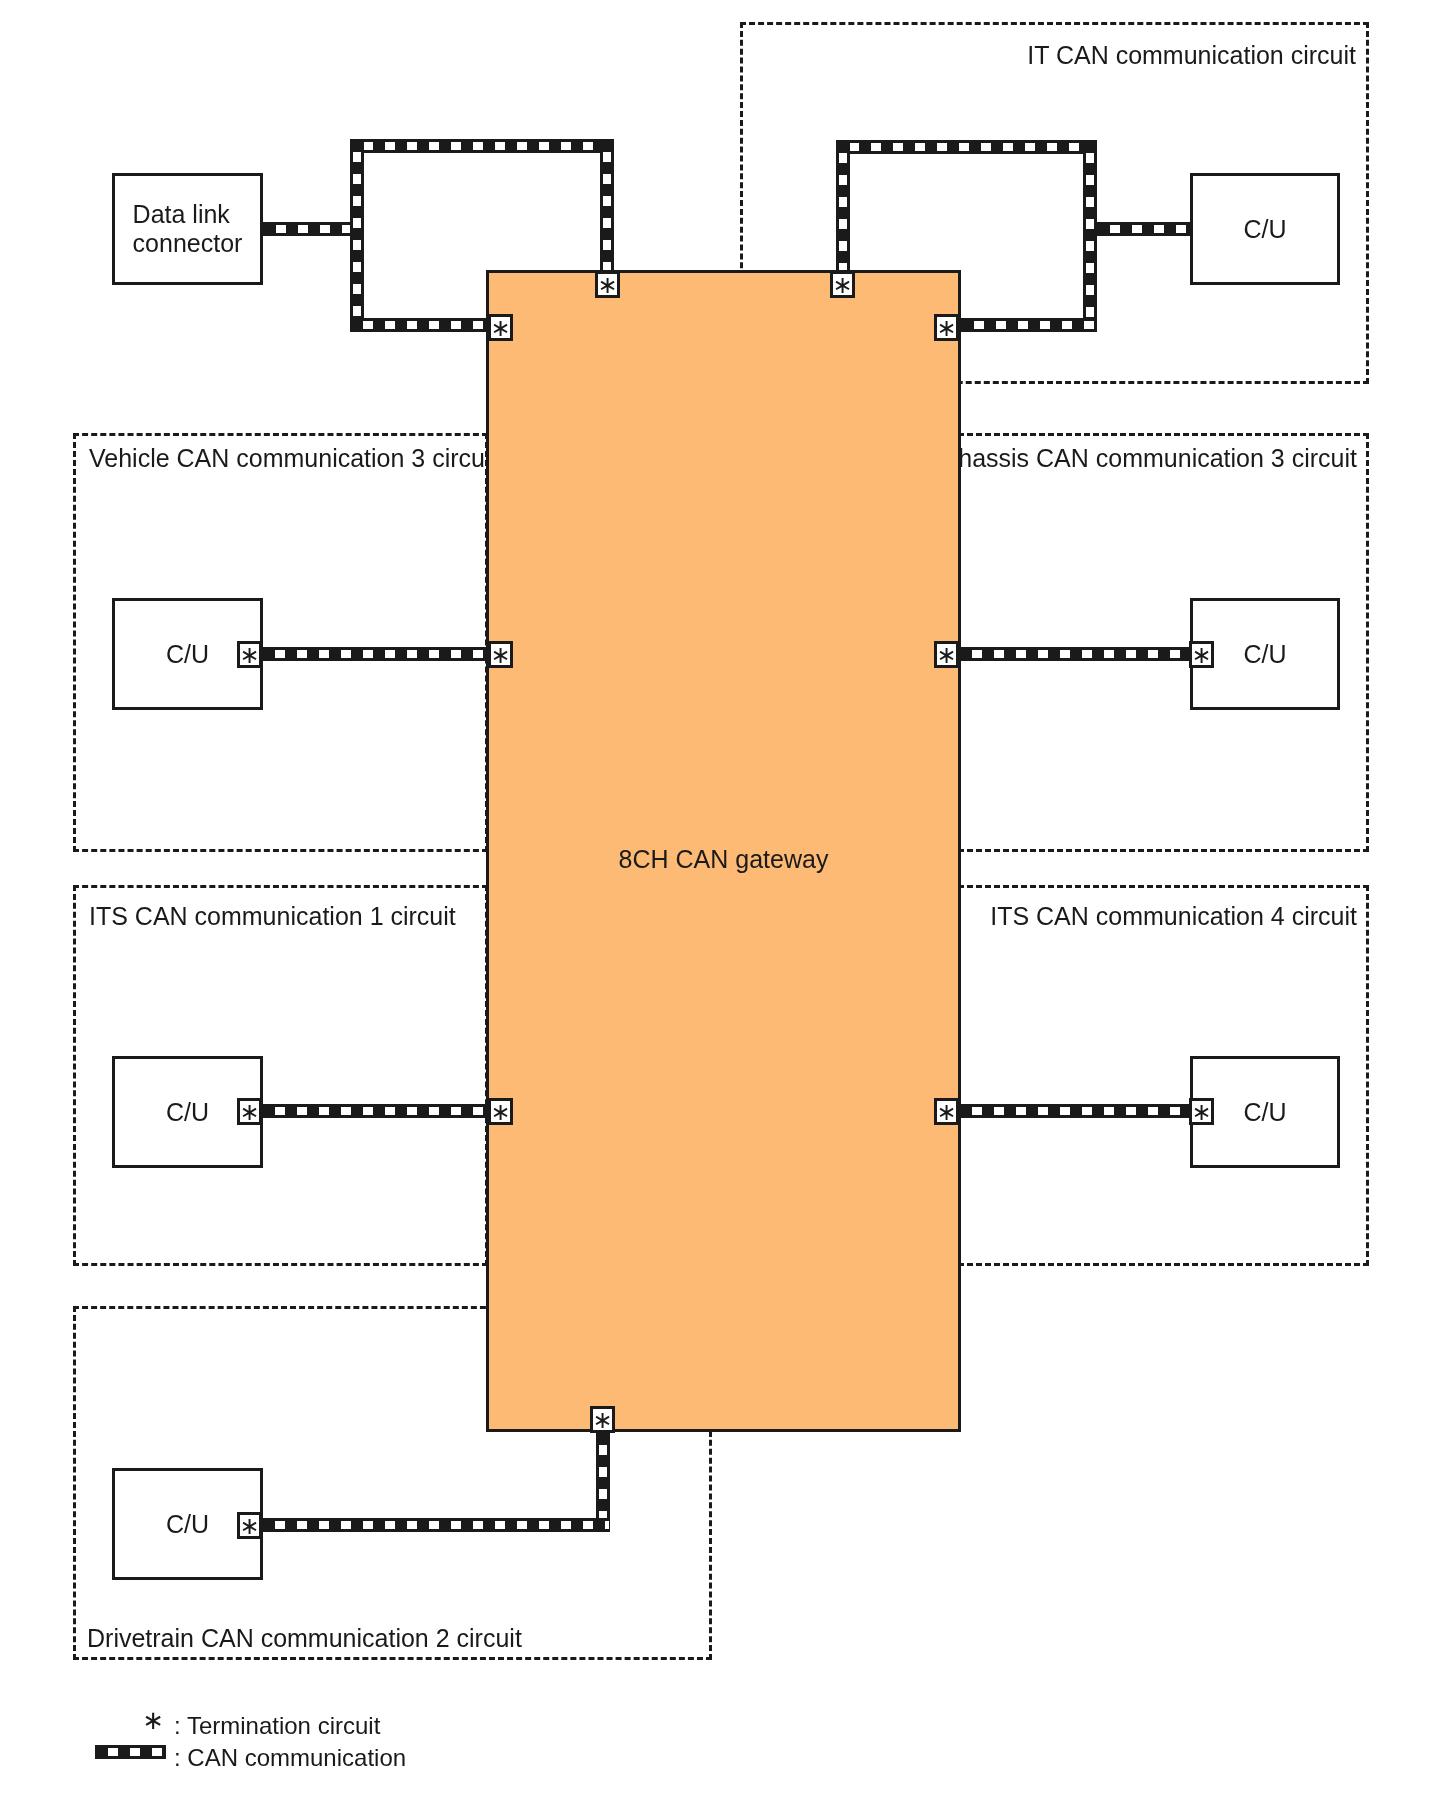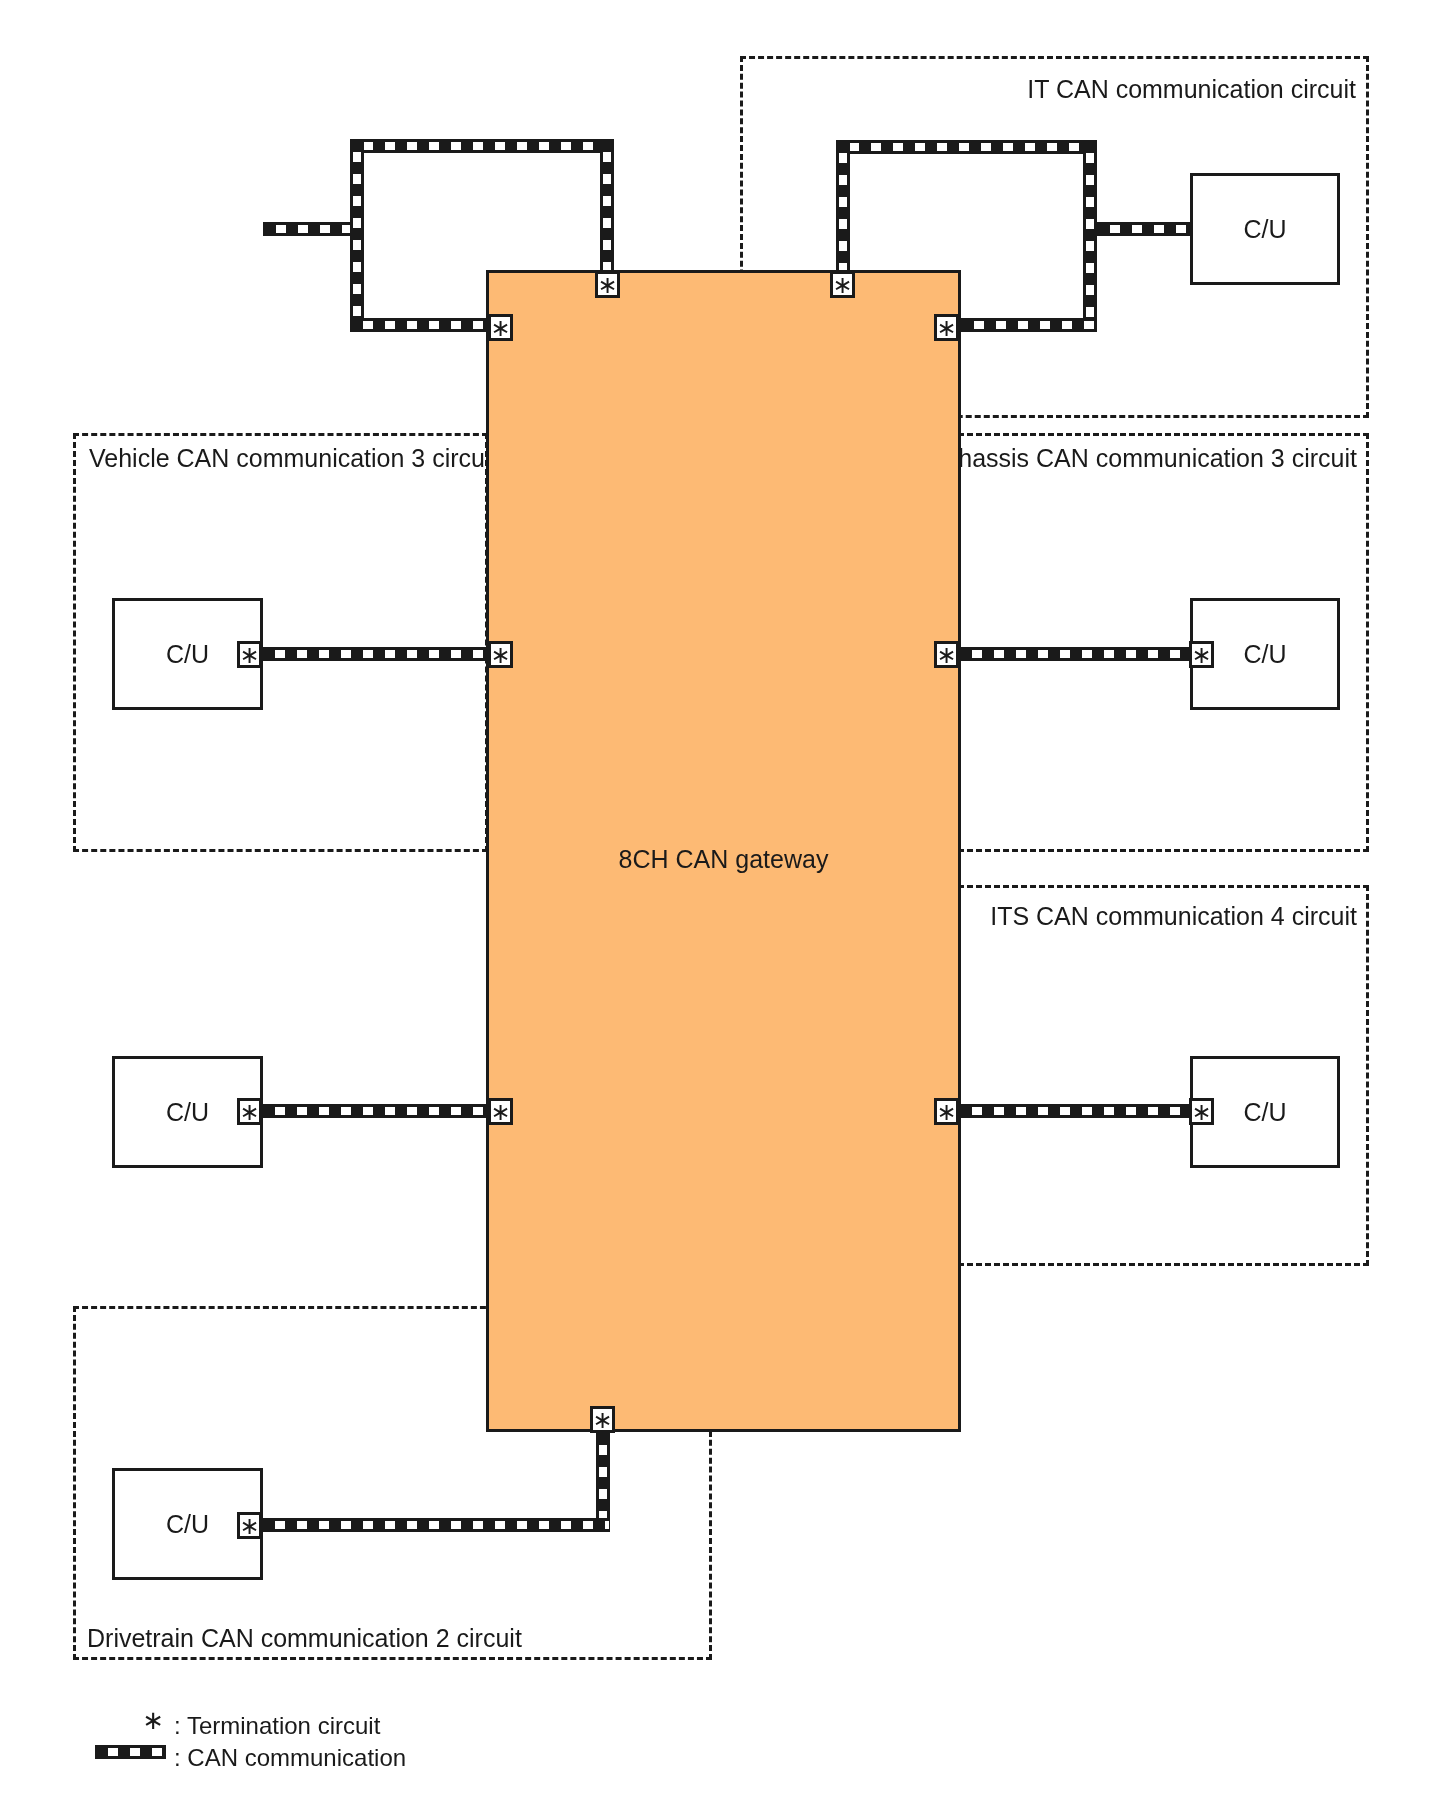"IT CAN communication circuit" div.region { top: 56px -> 22px }
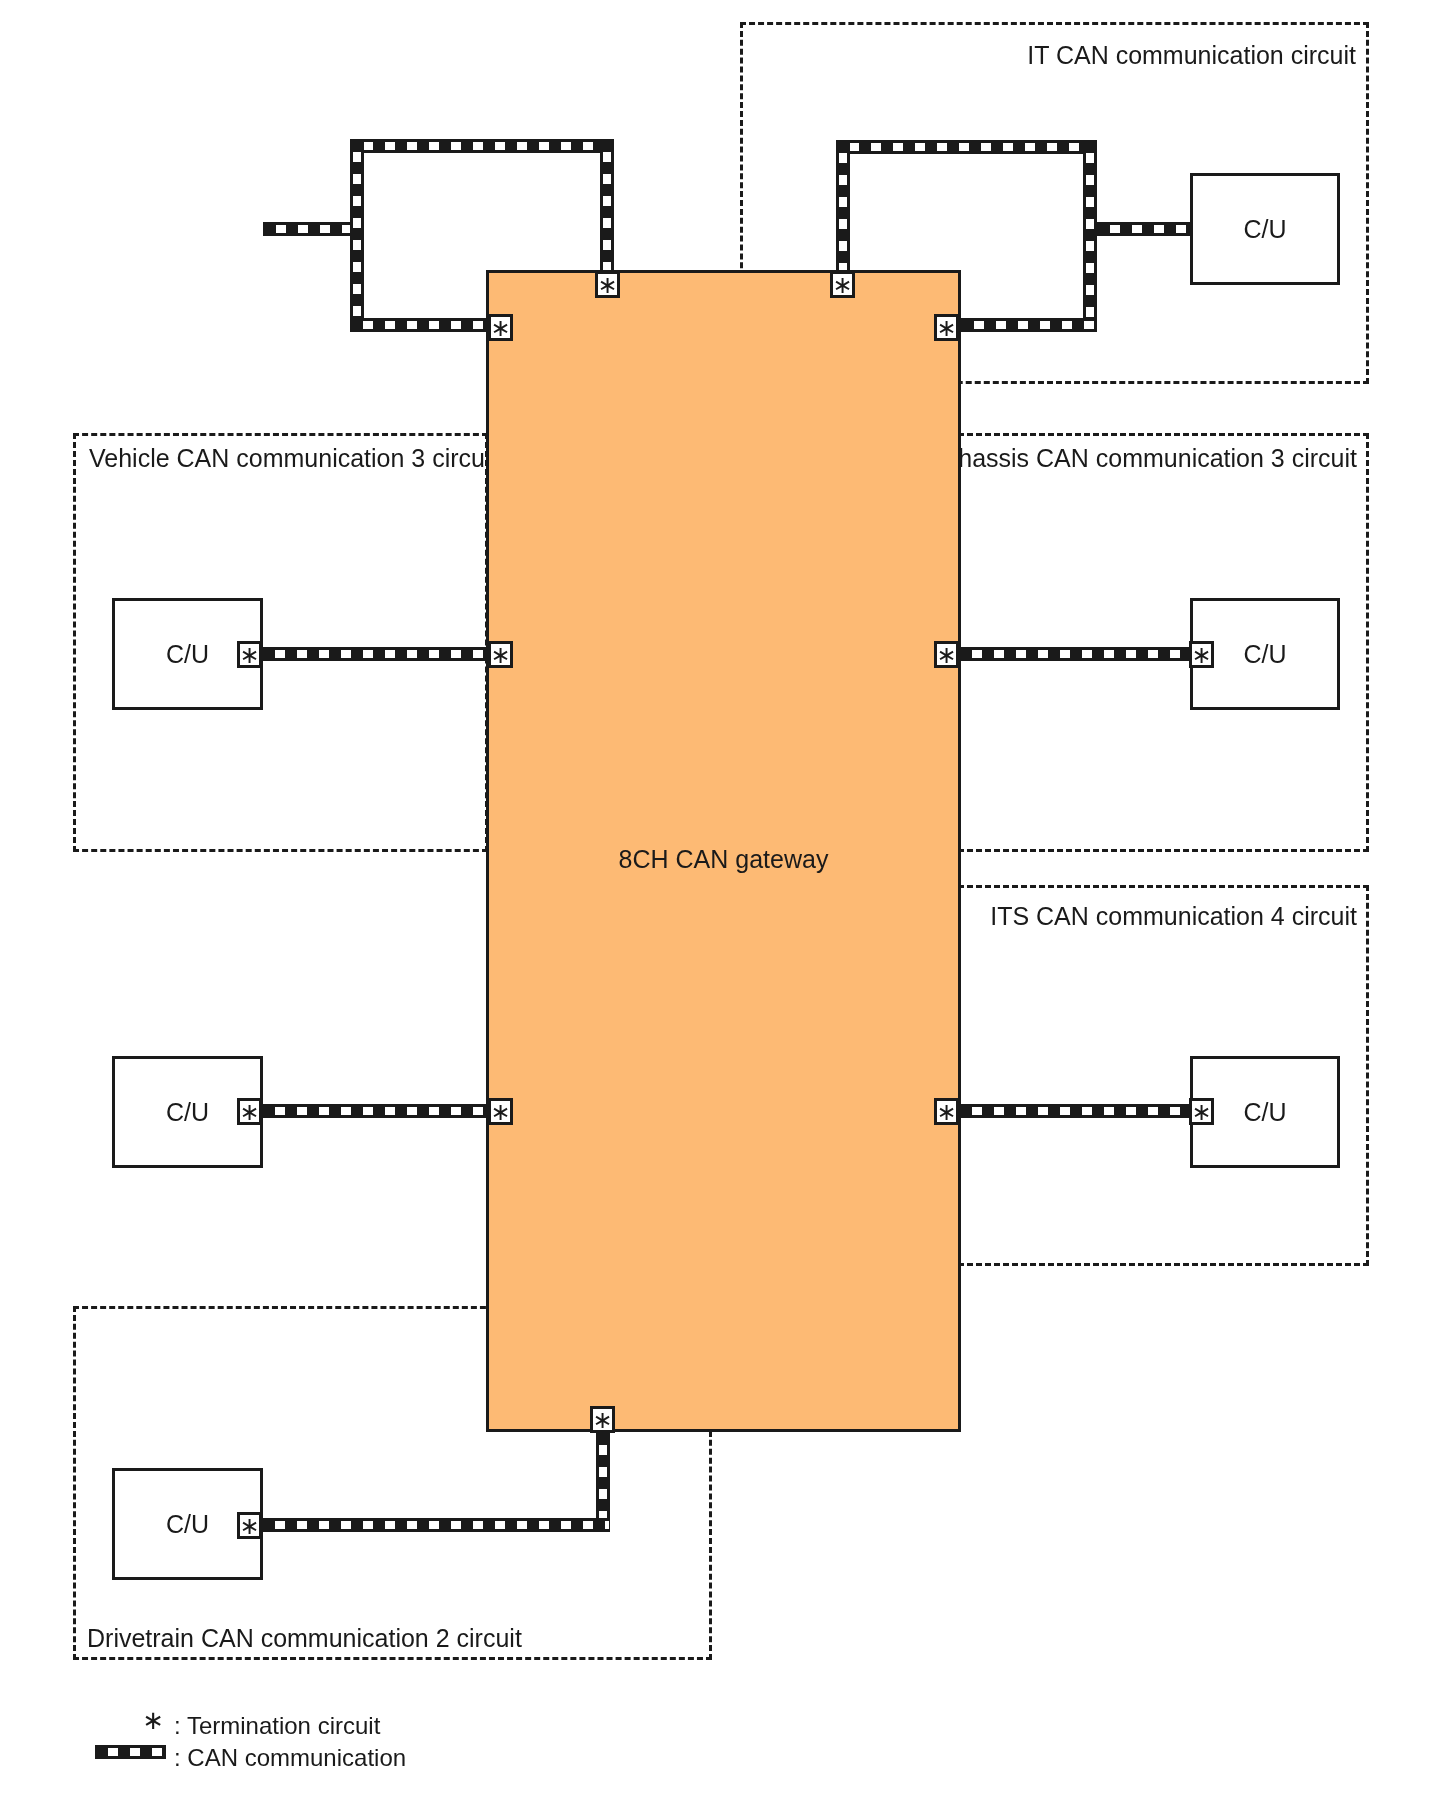"Data link" div.node { html: none -> <div> <div>Data link connector</div> </div> }
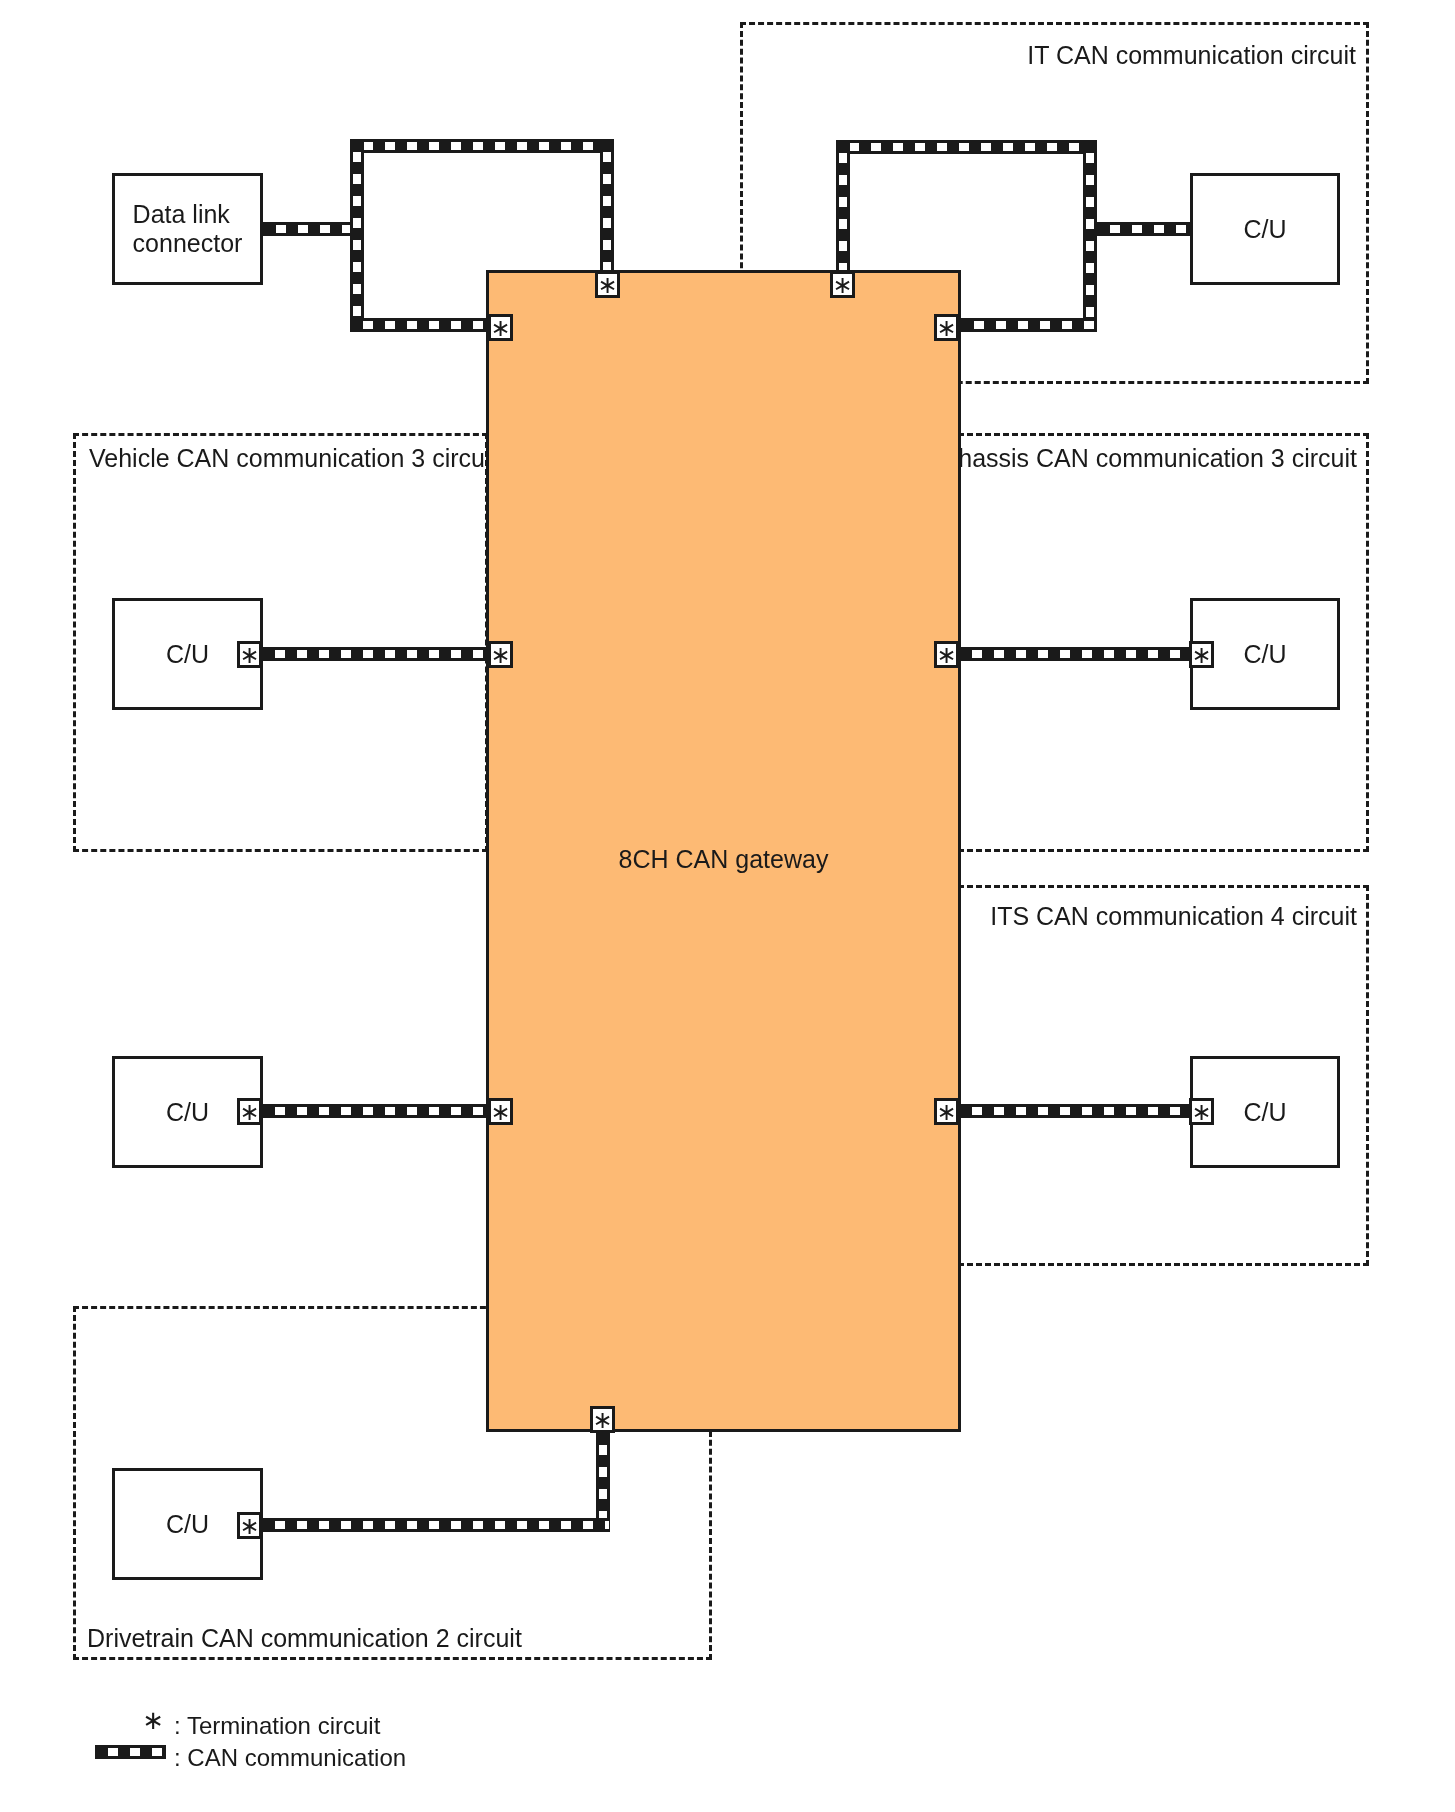"ITS CAN communication 1 circuit" div.region { html: none -> <div> <div>ITS CAN communication 1 circuit</div> </div> }
